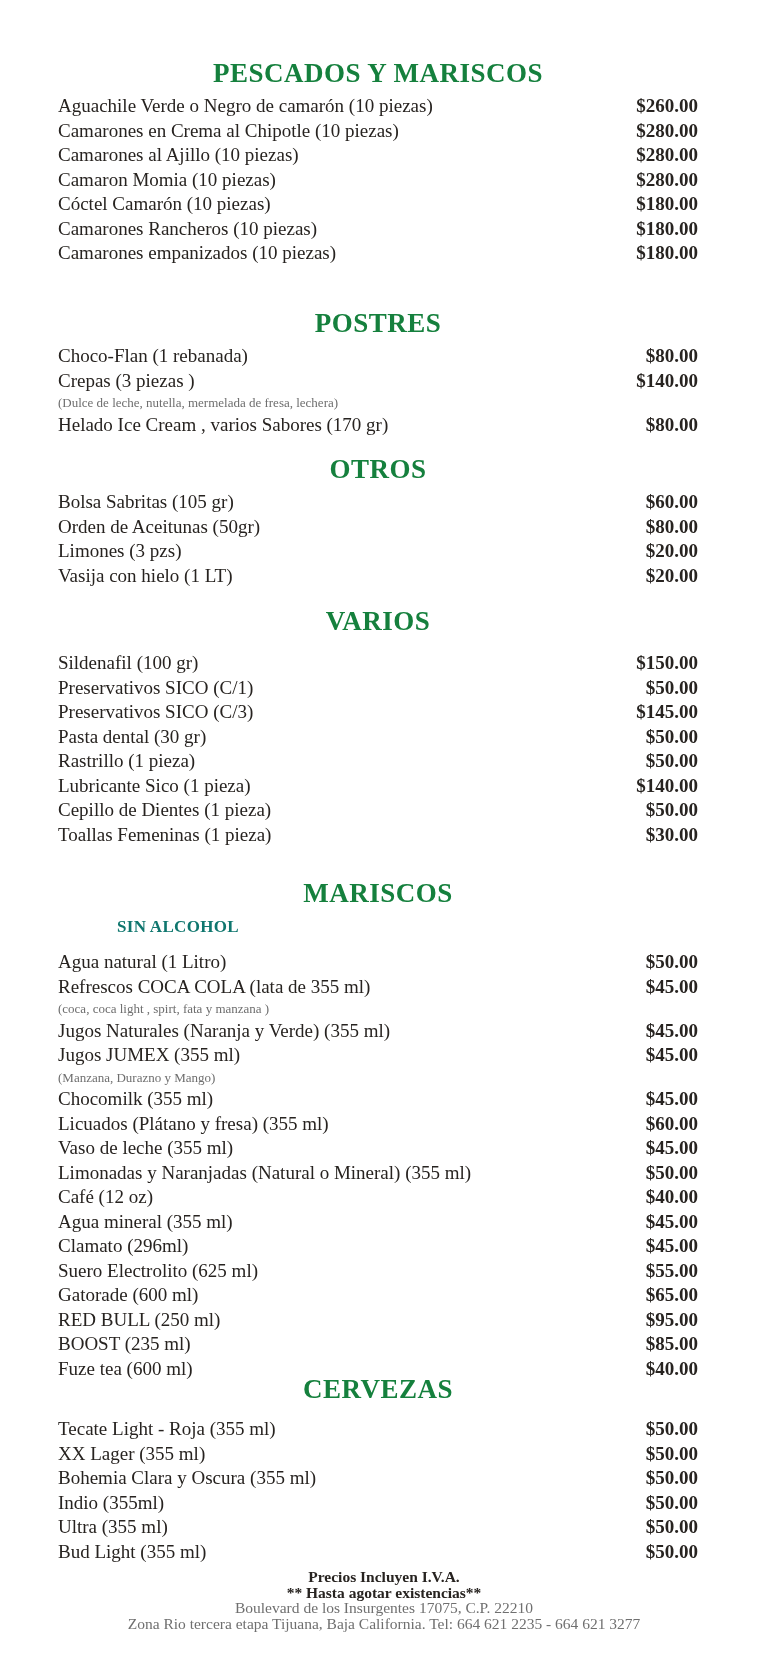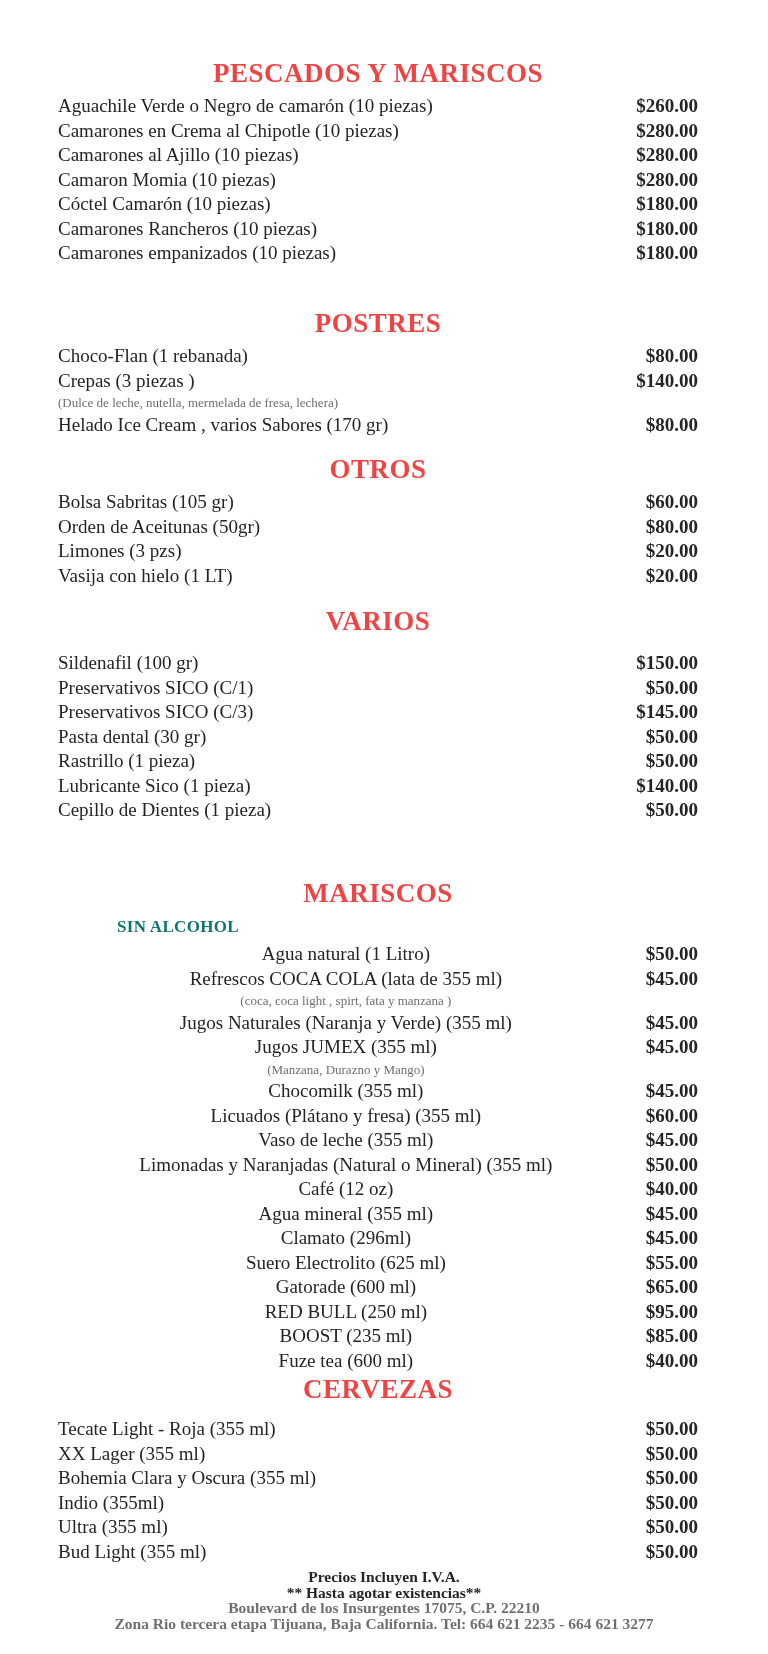"PESCADOS Y MARISCOS" .section-title { color: #ef4444 -> #15803d }
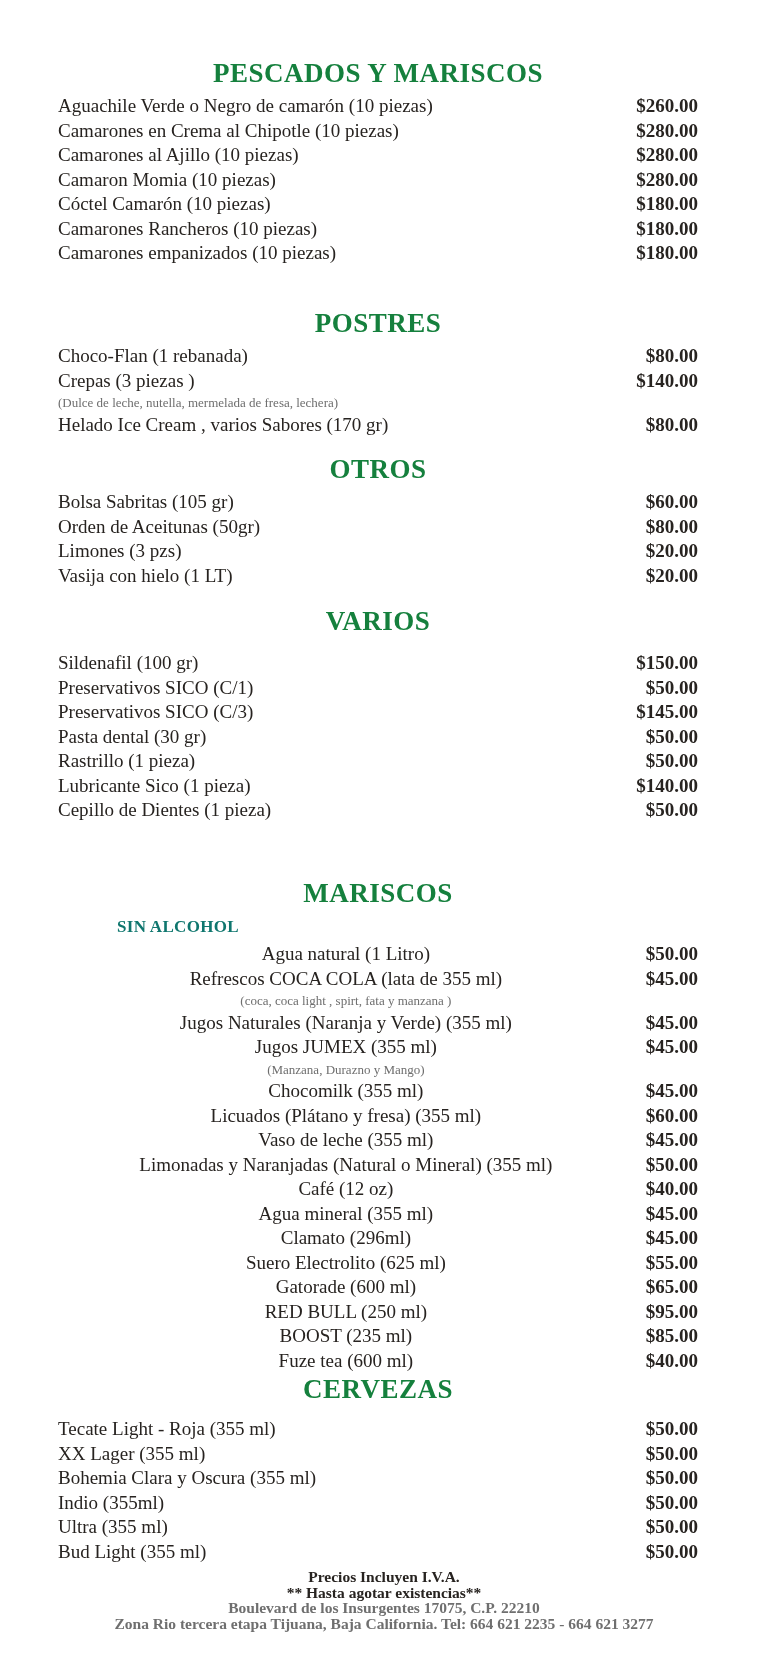"Toallas Femeninas (1 pieza)" div.row { html: none -> <div> <div><span>Toallas Femeninas (1 pieza)</span></div> <span>$30.00</span> </div> }
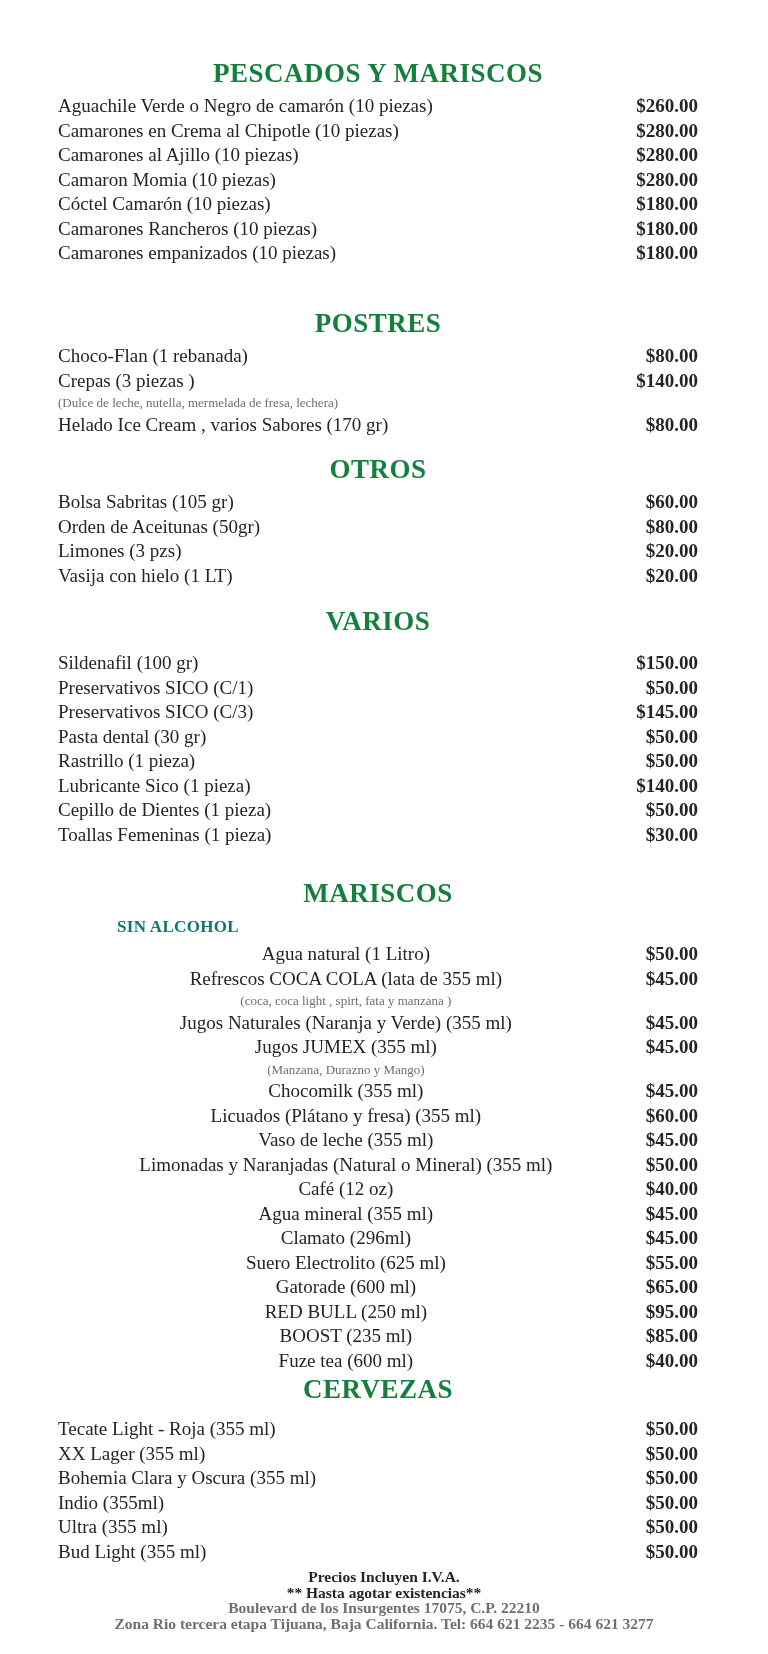"Agua natural (1 Litro)" #sec-4 .items { margin-top: 5px -> 13px; text-align: center -> none }
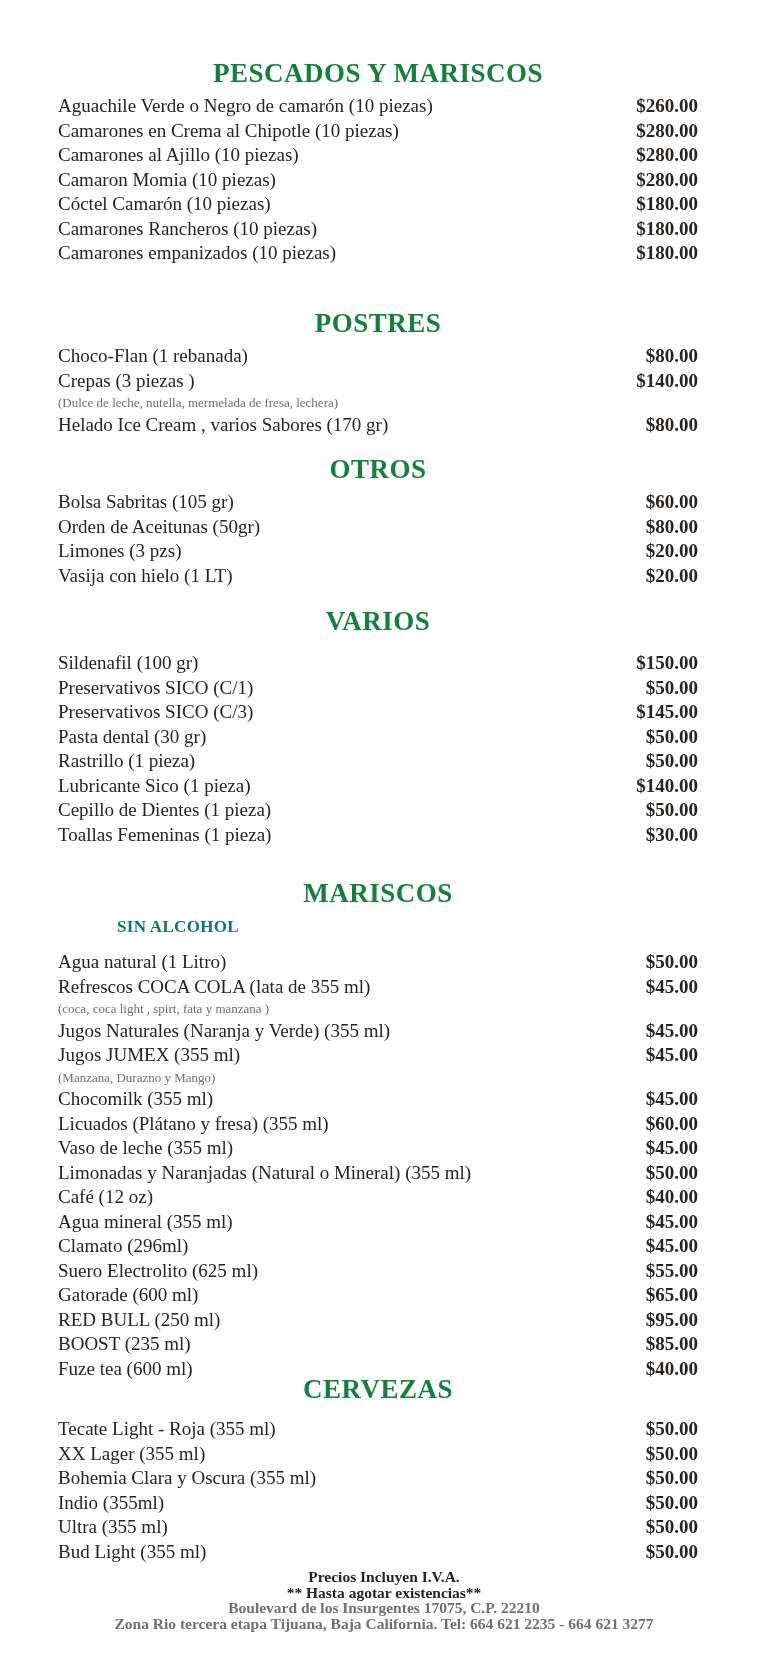"Boulevard de los Insurgentes 17075," .f-gray { font-weight: 700 -> 400 }
